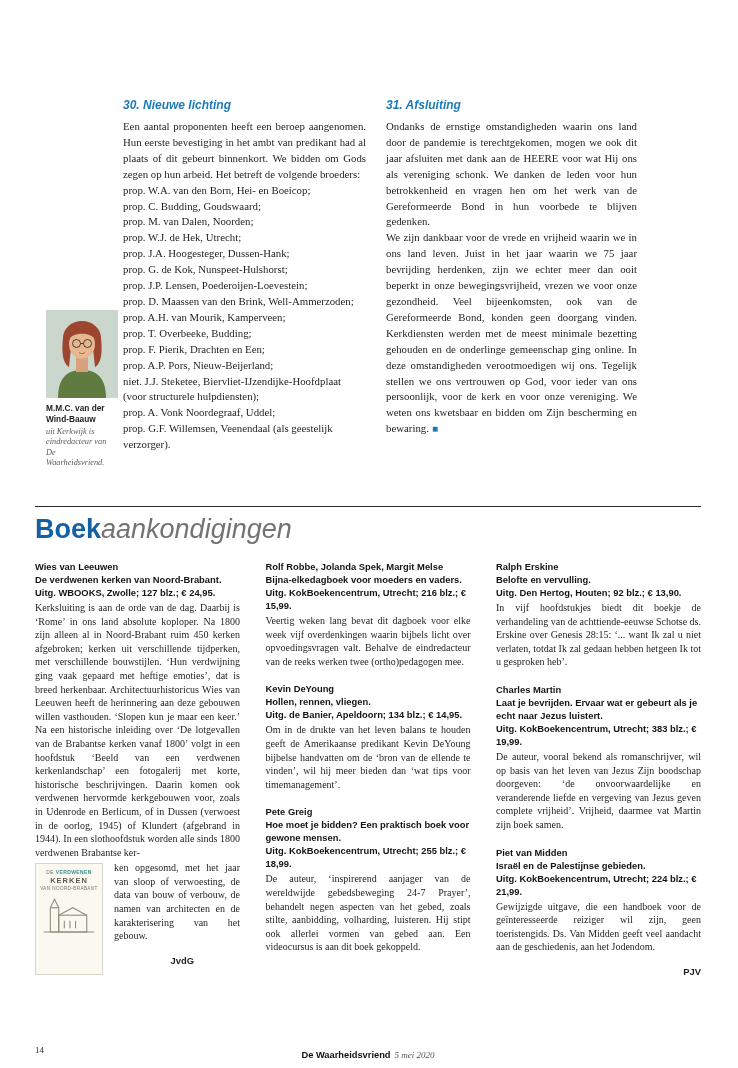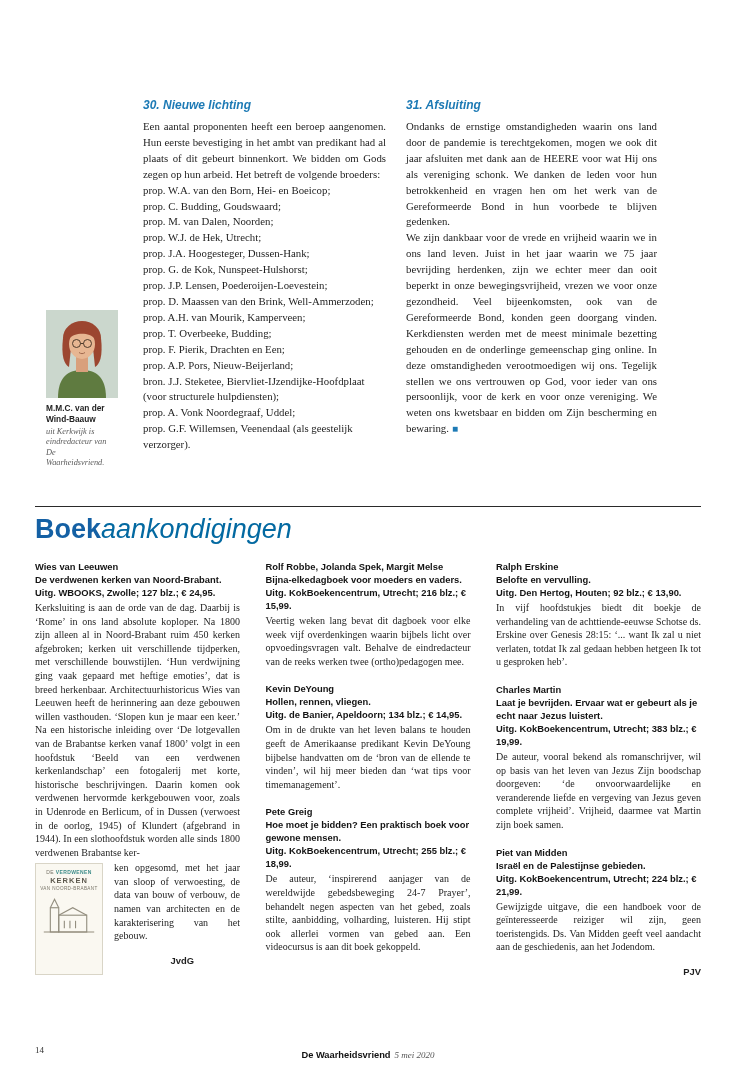"30. Nieuwe lichting" .top-article { justify-content: flex-end -> none }
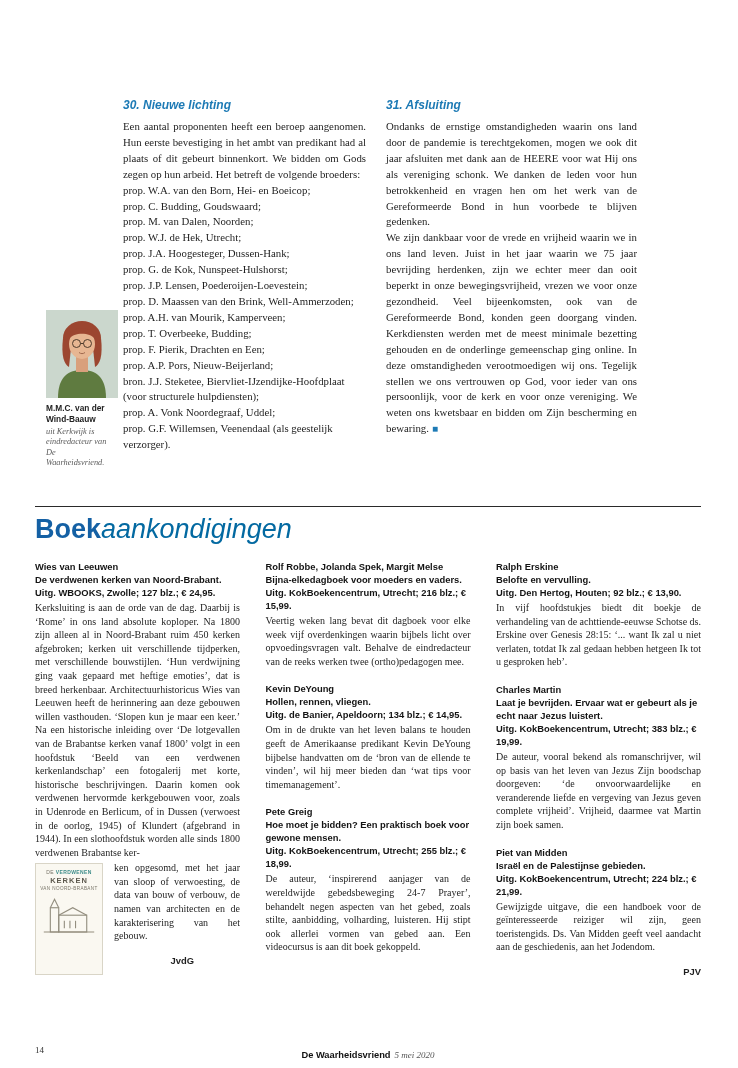"bron. J.J. Steketee," div.prop-item { text: bron -> niet }
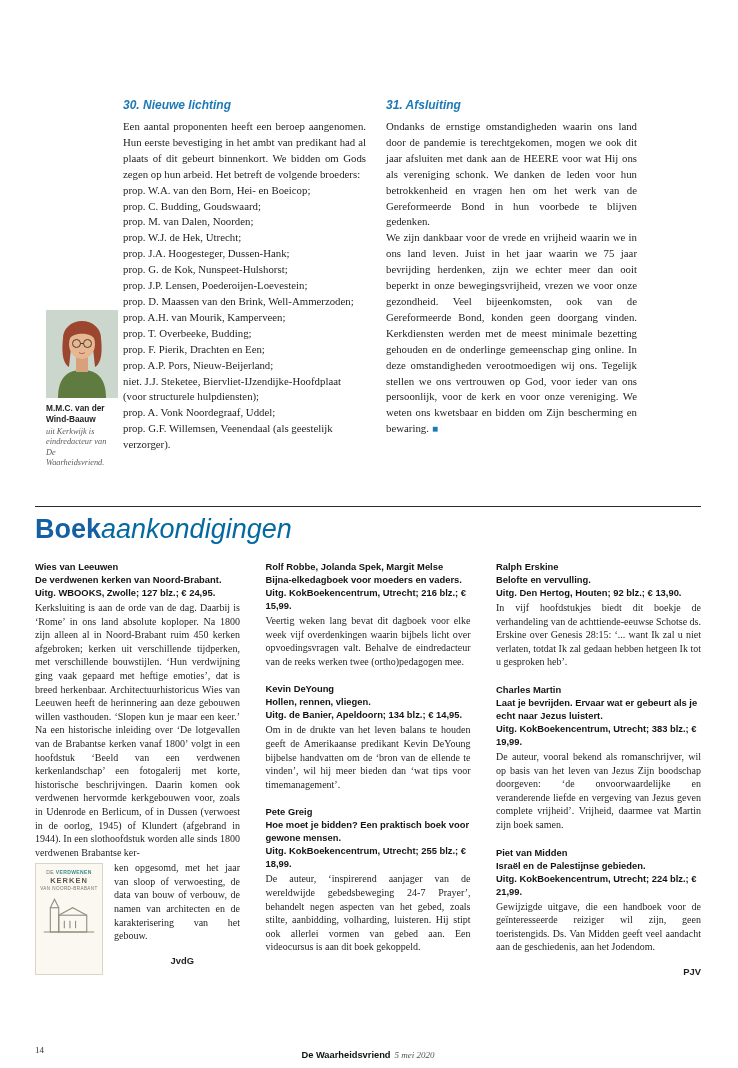"aankondigingen" .books-title .b2 { color: #0369a1 -> #737373 }
